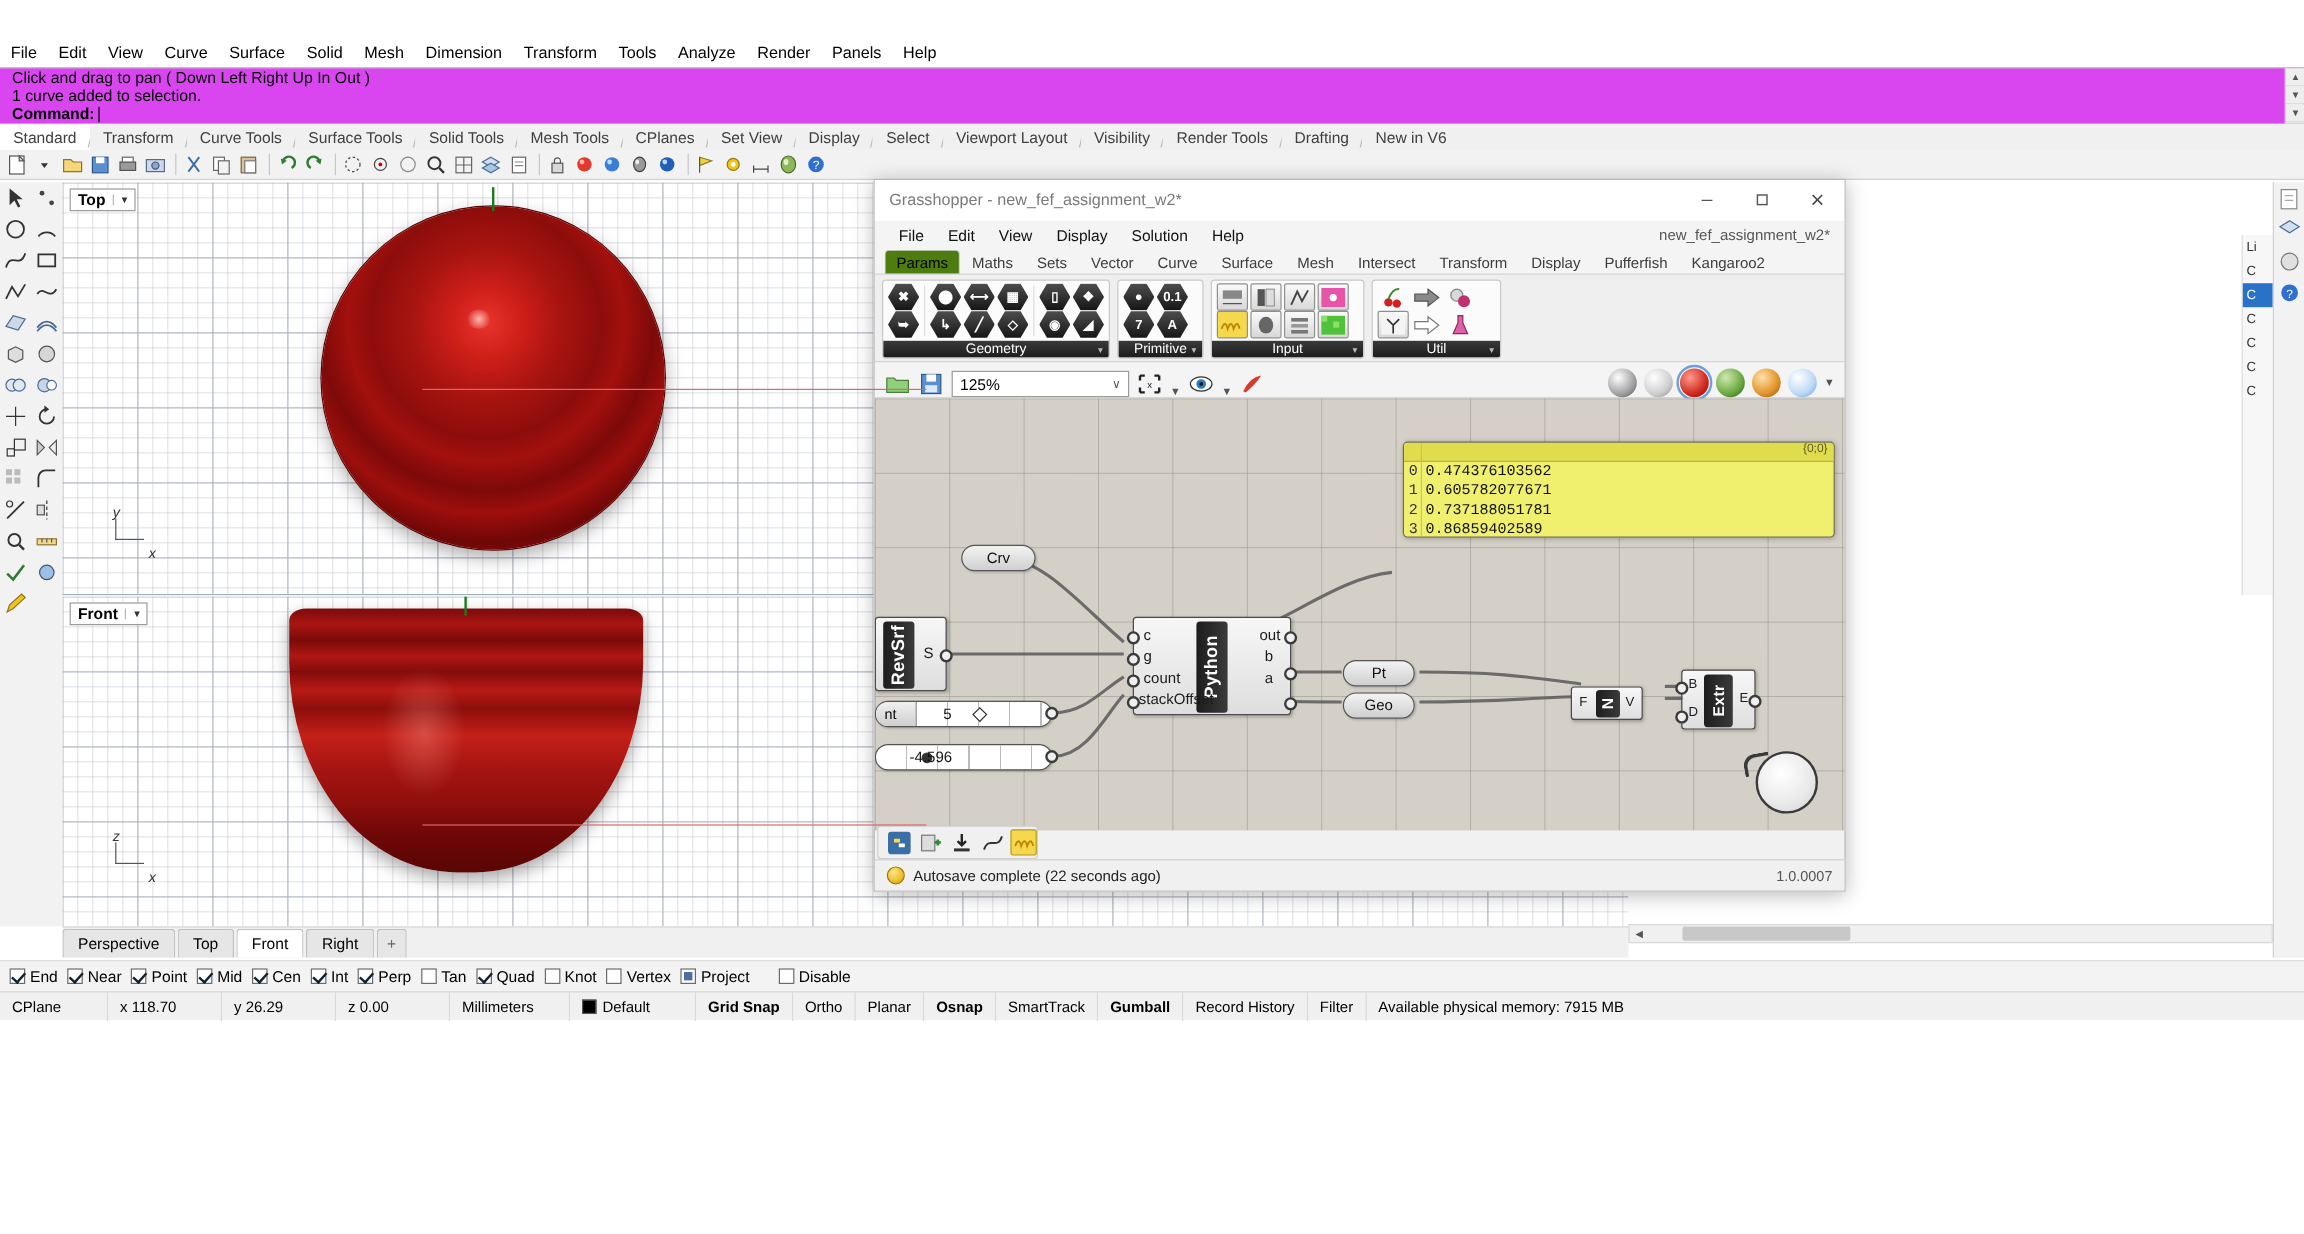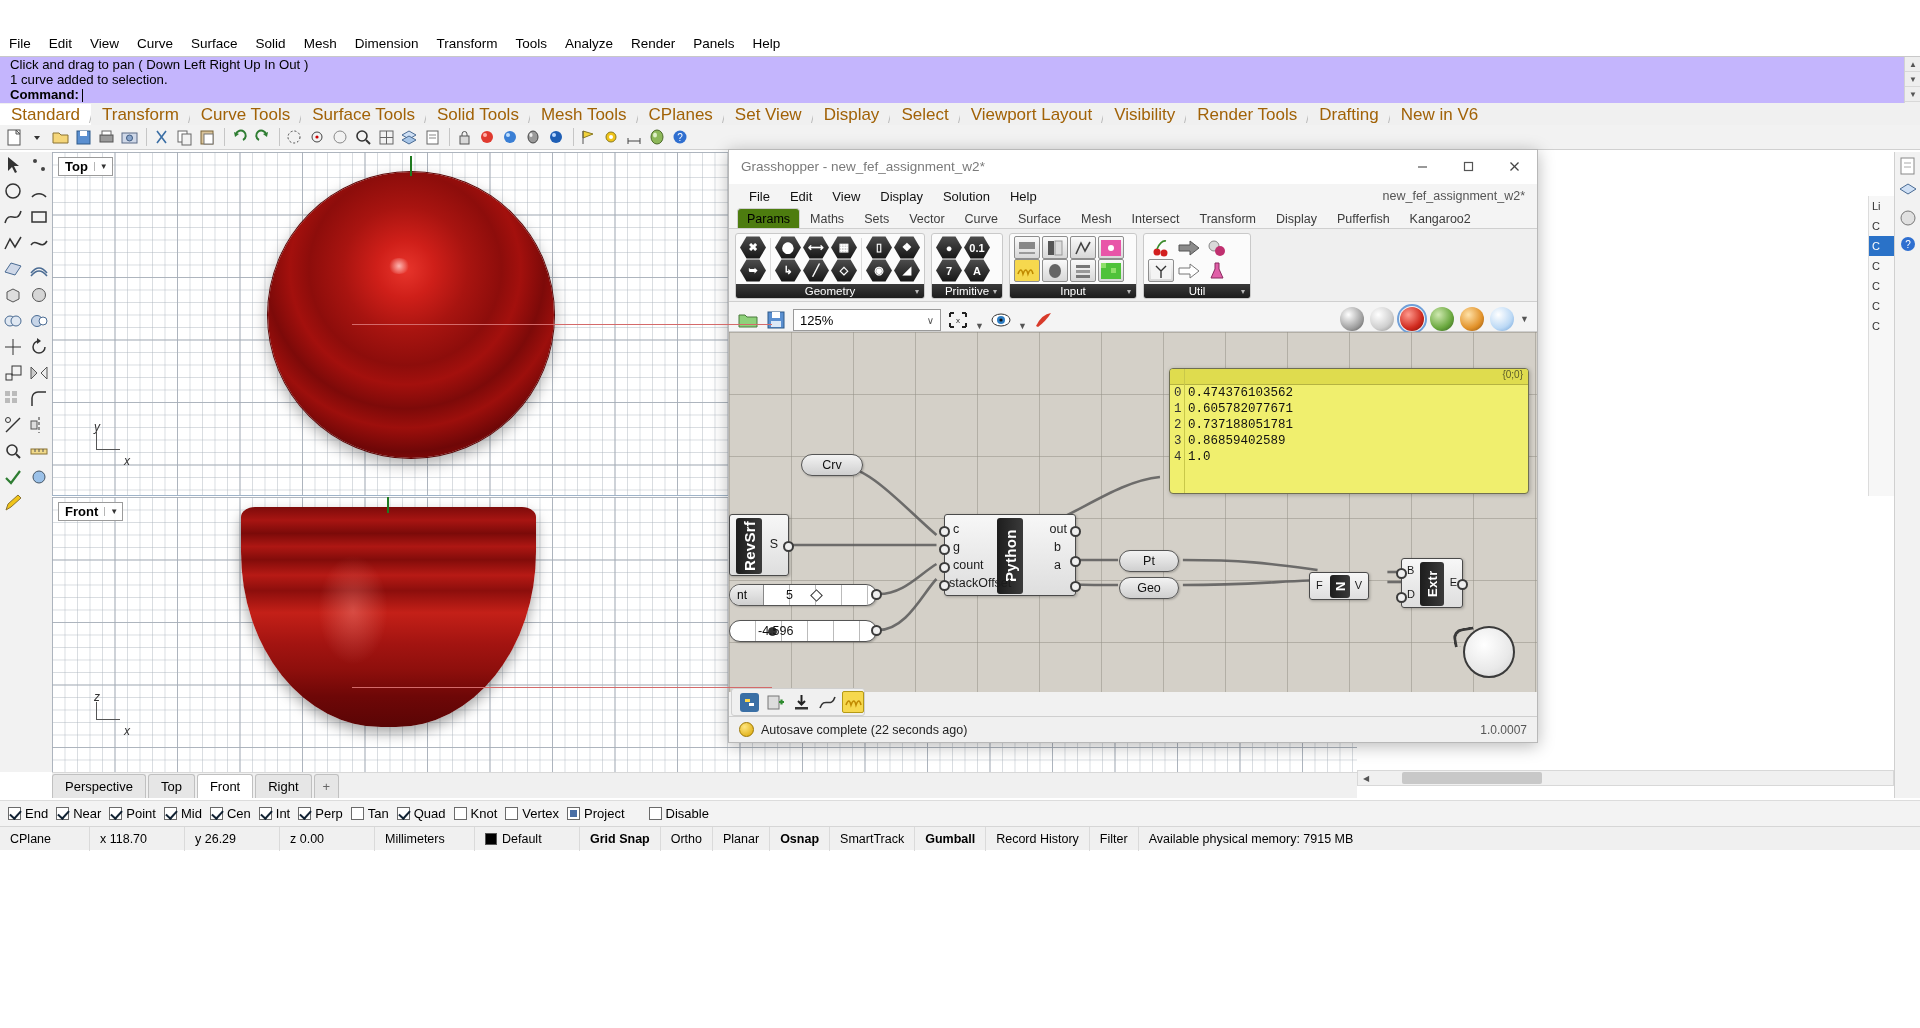"Click and drag to pan" .cmdarea { background: #c4b5fd -> #d946ef }
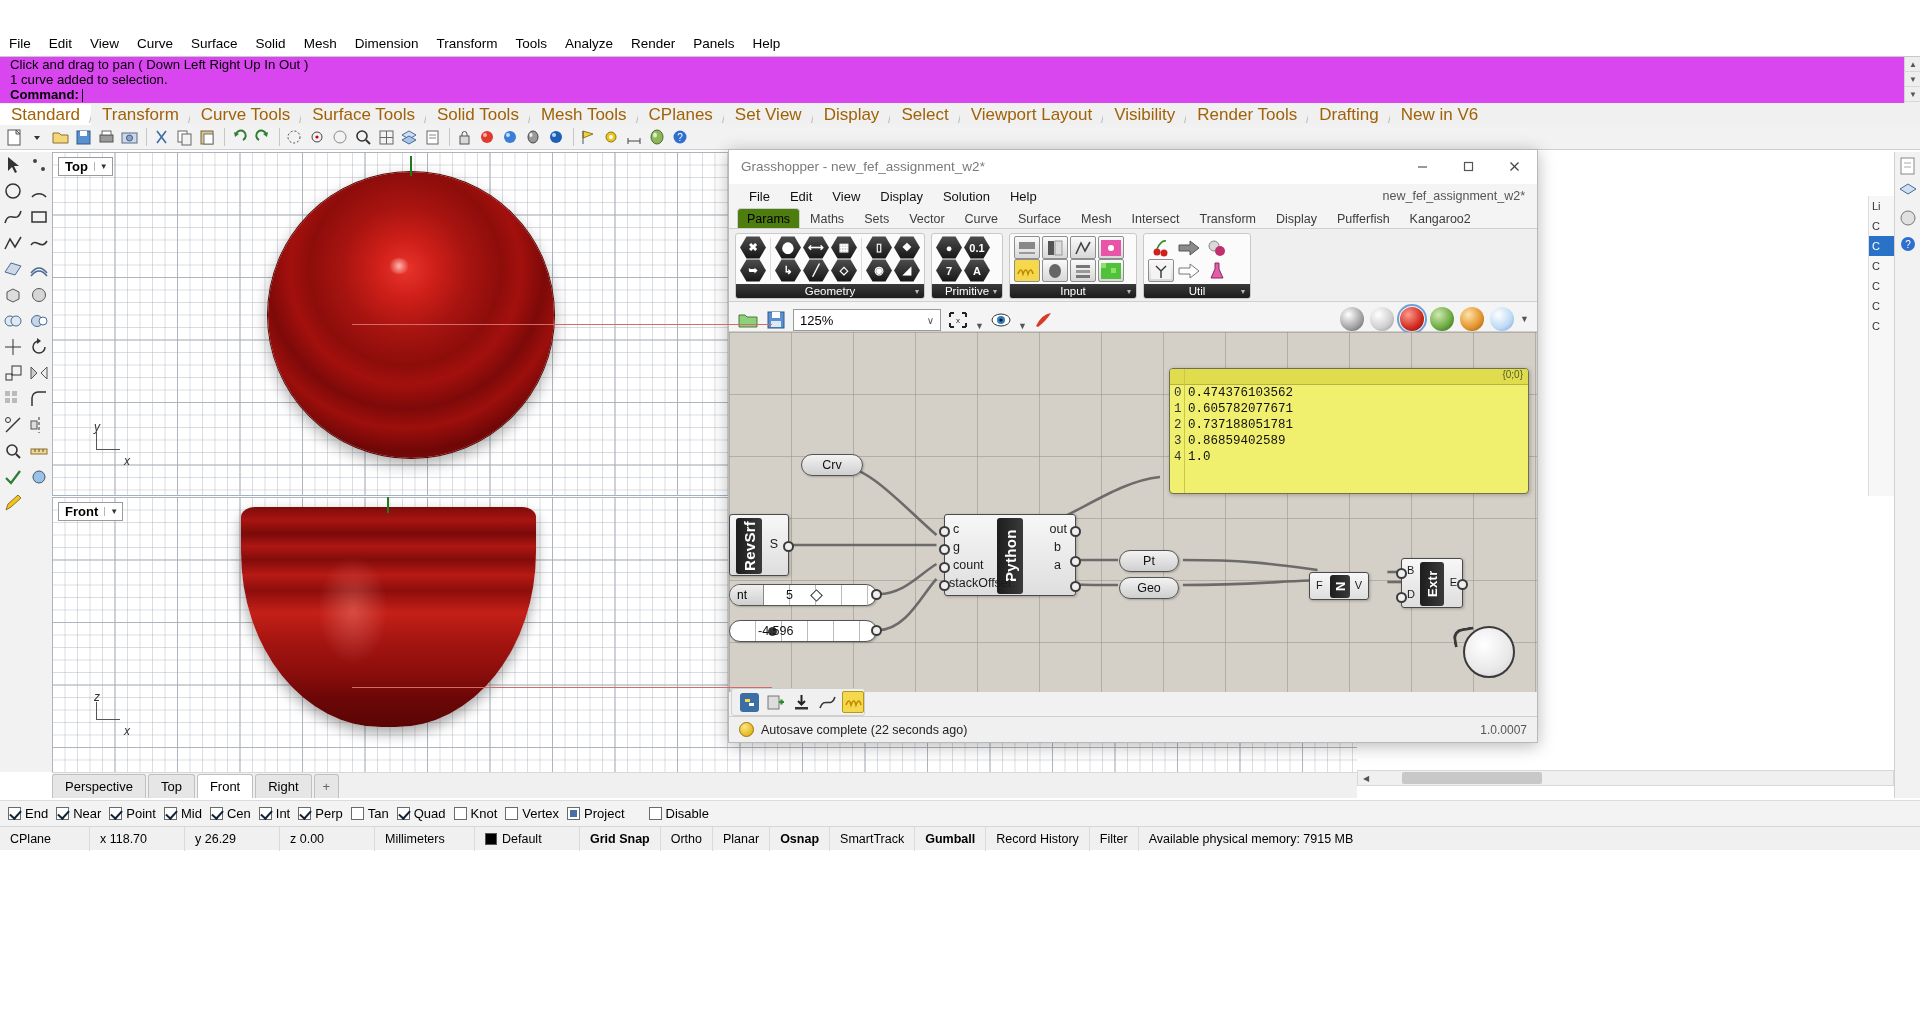"Standard" .rtab { color: #a16207 -> #404040; font-size: 17px -> 13px }
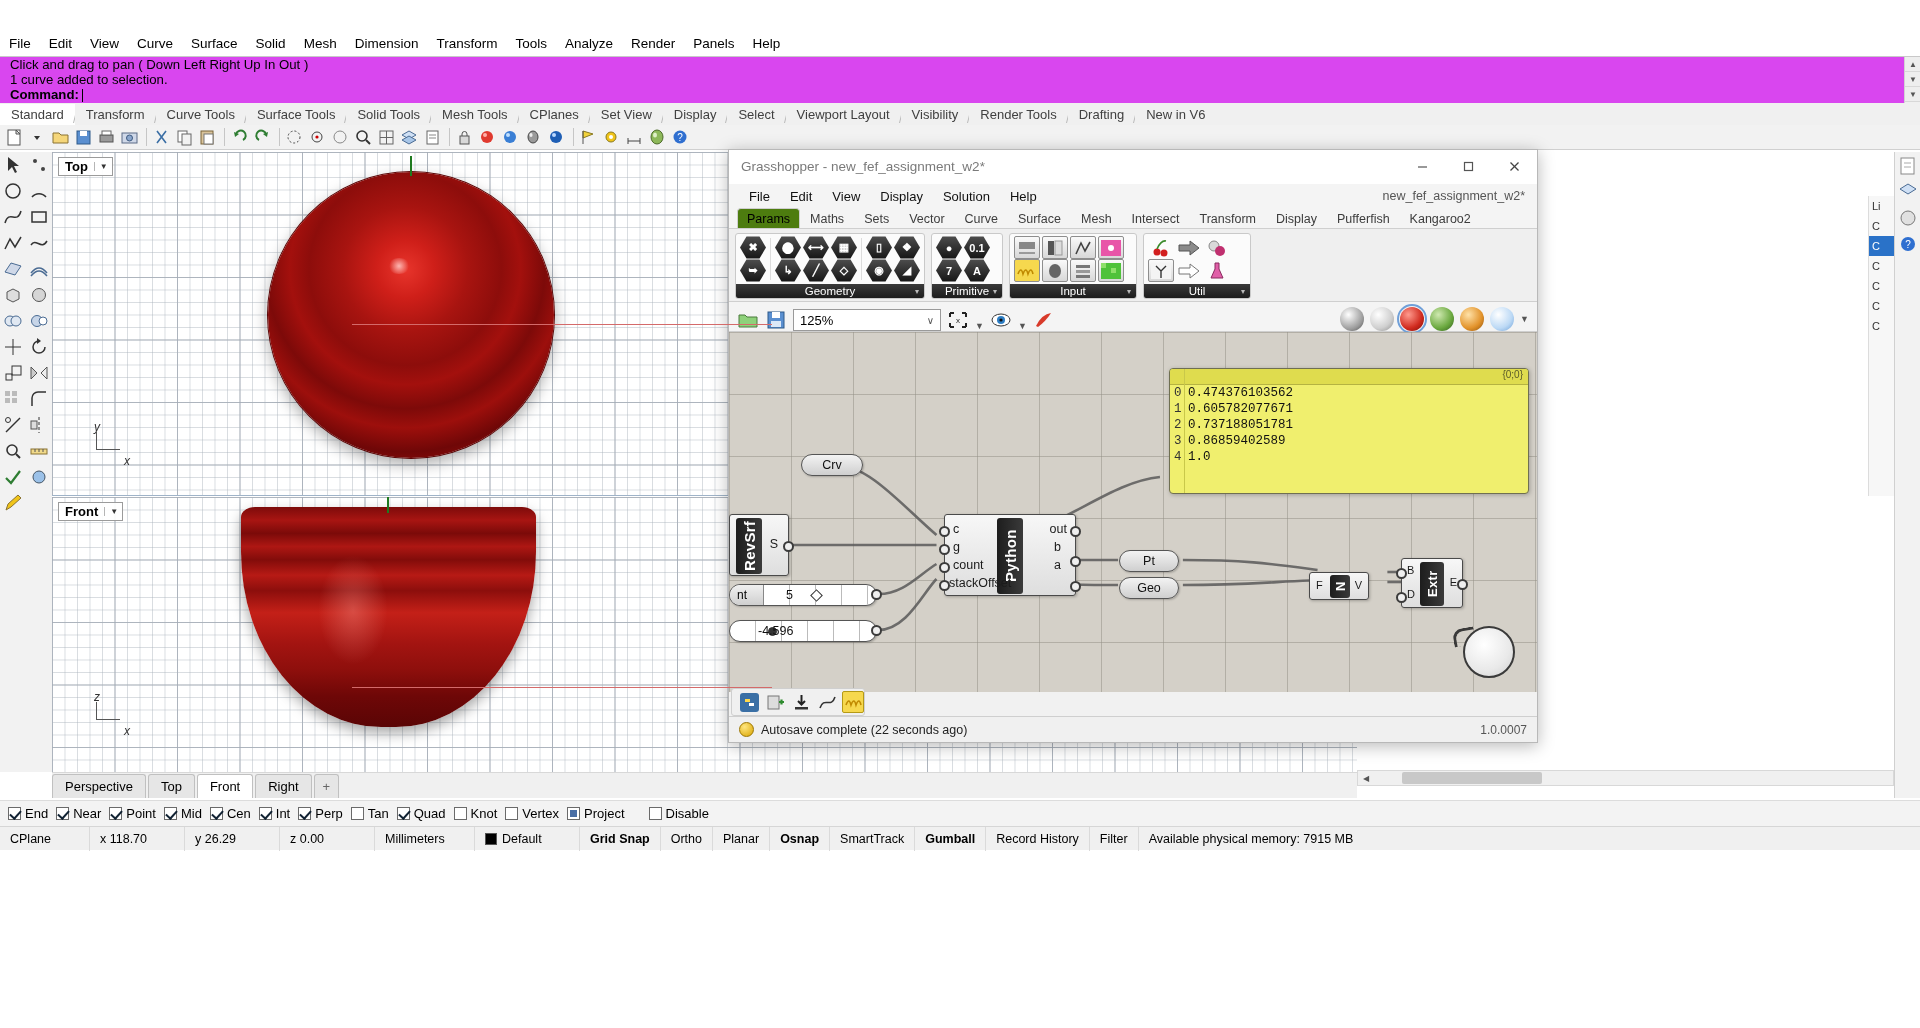"{0;0}" div.panel-yellow { height: 126px -> 80px }
